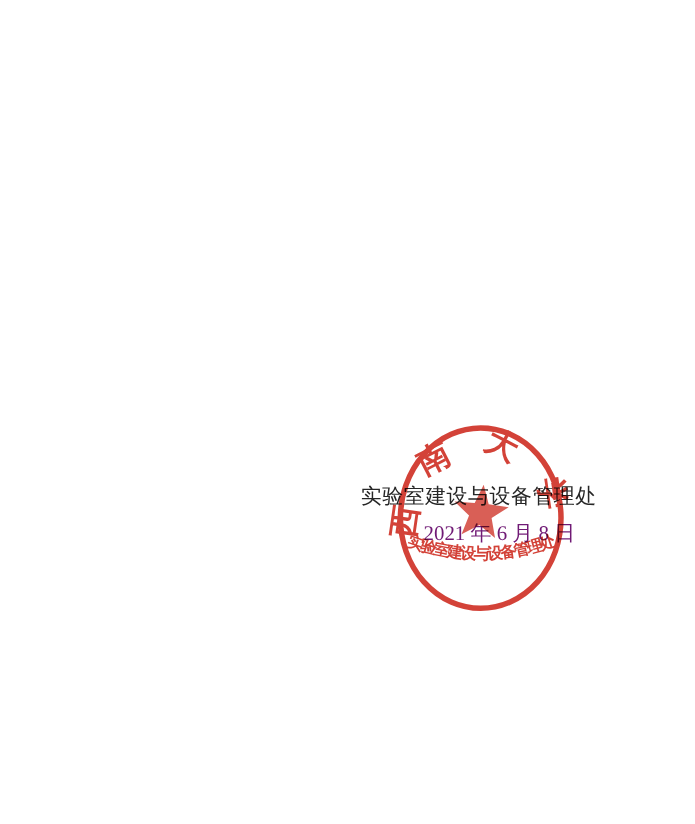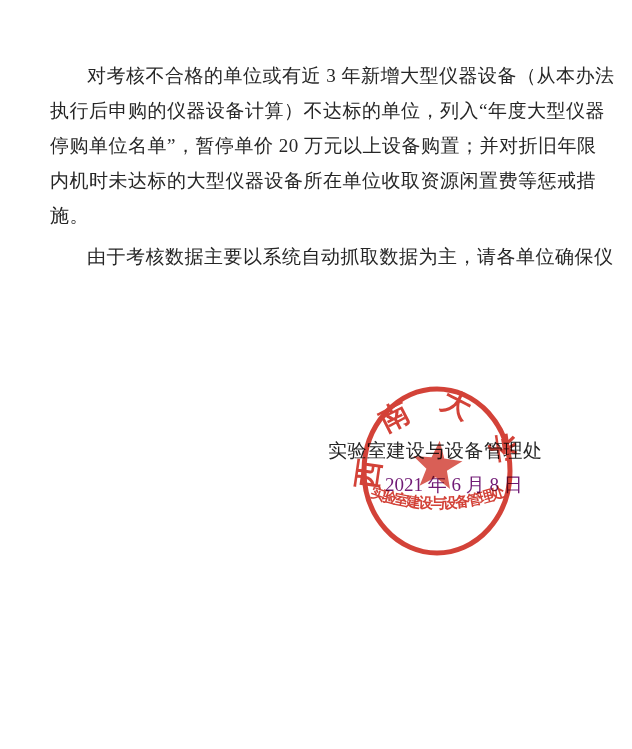"对考核不合格的单位或有近 3 年新增大型仪器设备（从本办法" div.body-text { html: <div> <div>对考核不合格的单位或有近 3 年新增大型仪器设备（从本办法</div> <div>执行后申购的仪器设备计算）不达标的单位，列入“年度大型仪器</div> <div>停购单位名单”，暂停单价 20 万元以上设备购置；并对折旧年限</div> <div>内机时未达标的大型仪器设备所在单位收取资源闲置费等惩戒措</div> <div>施。</div> </div> -> none }
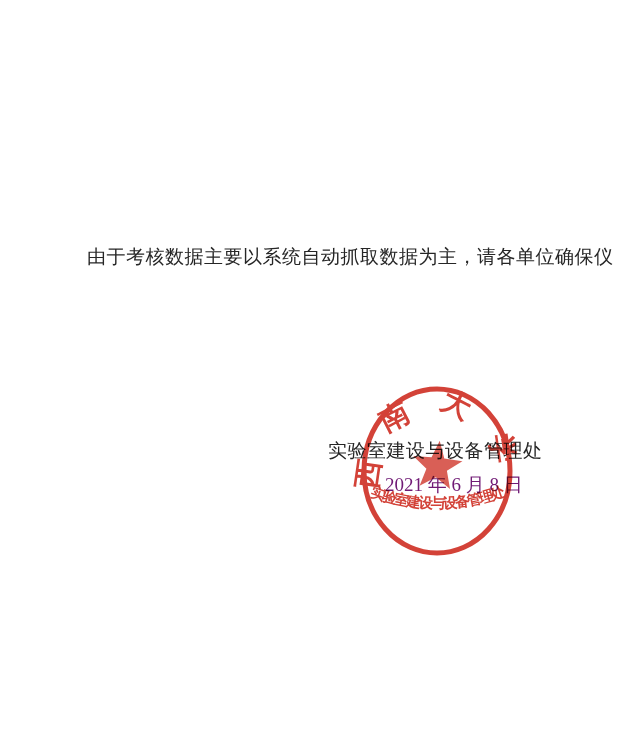"由于考核数据主要以系统自动抓取数据为主，请各单位确保仪" div.jline { html: <div>由于考核数据主要以系统自动抓取数据为主，请各单位确保仪</div> -> none }
